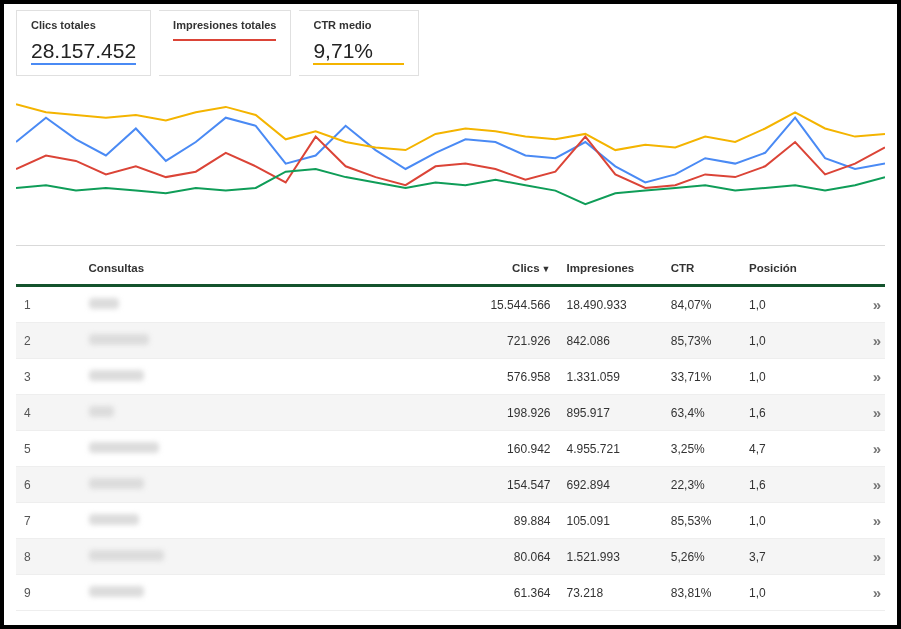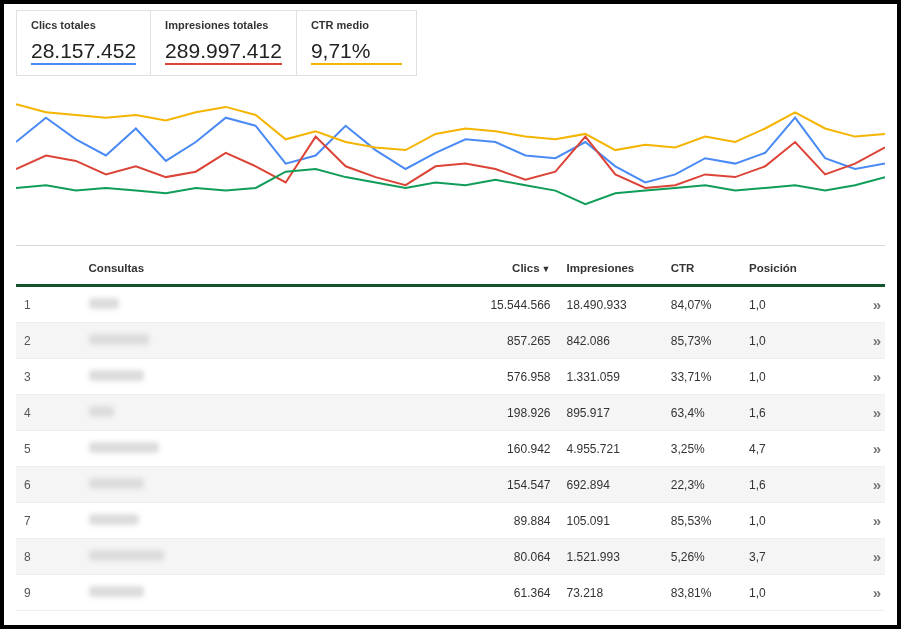"Clics totales" .metrics { gap: 0 -> 8px }
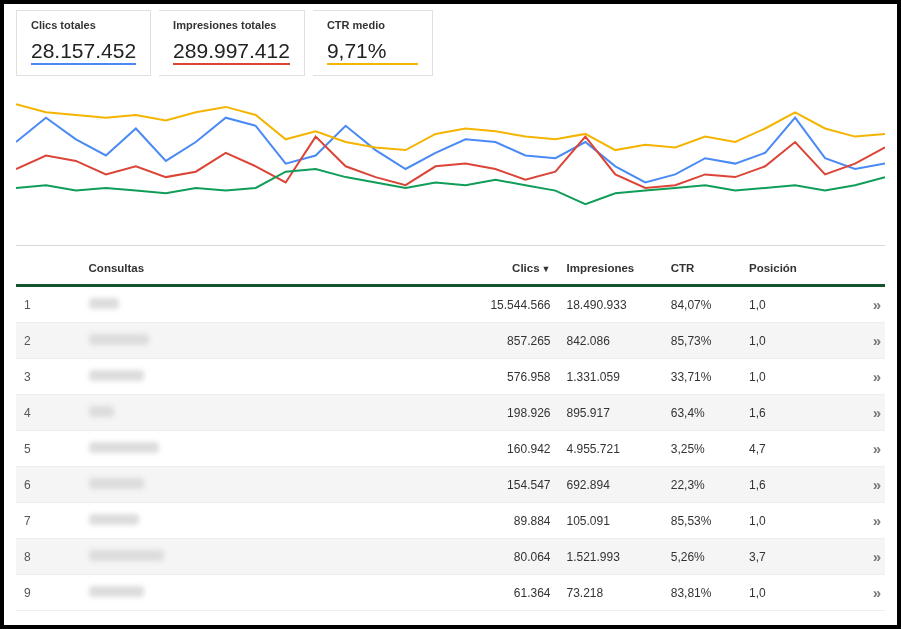"289.997.412" div.metric-value { html: <div>289.997.412</div> -> none }
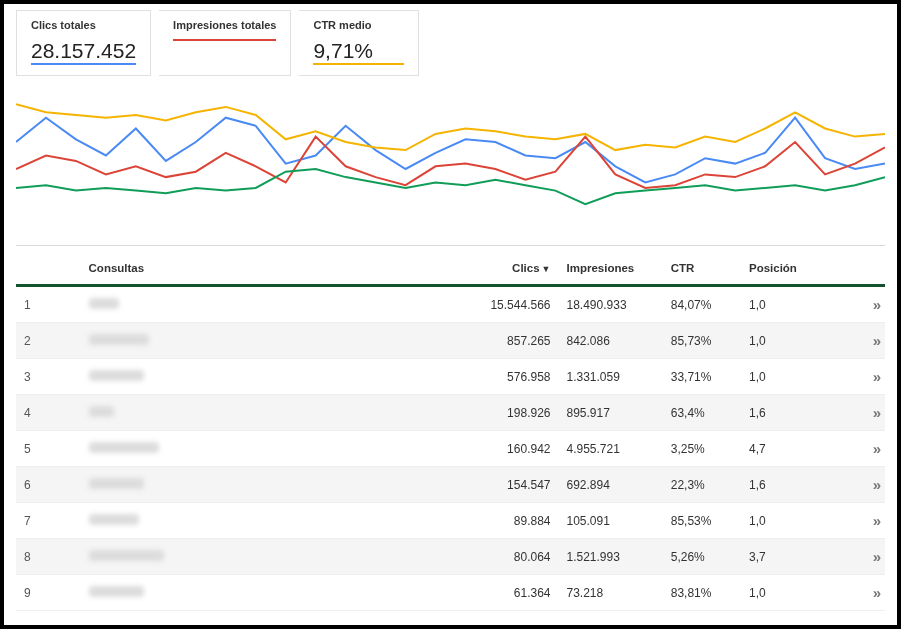"857.265" td.col-clicks { text: 857.265 -> 721.926 }
